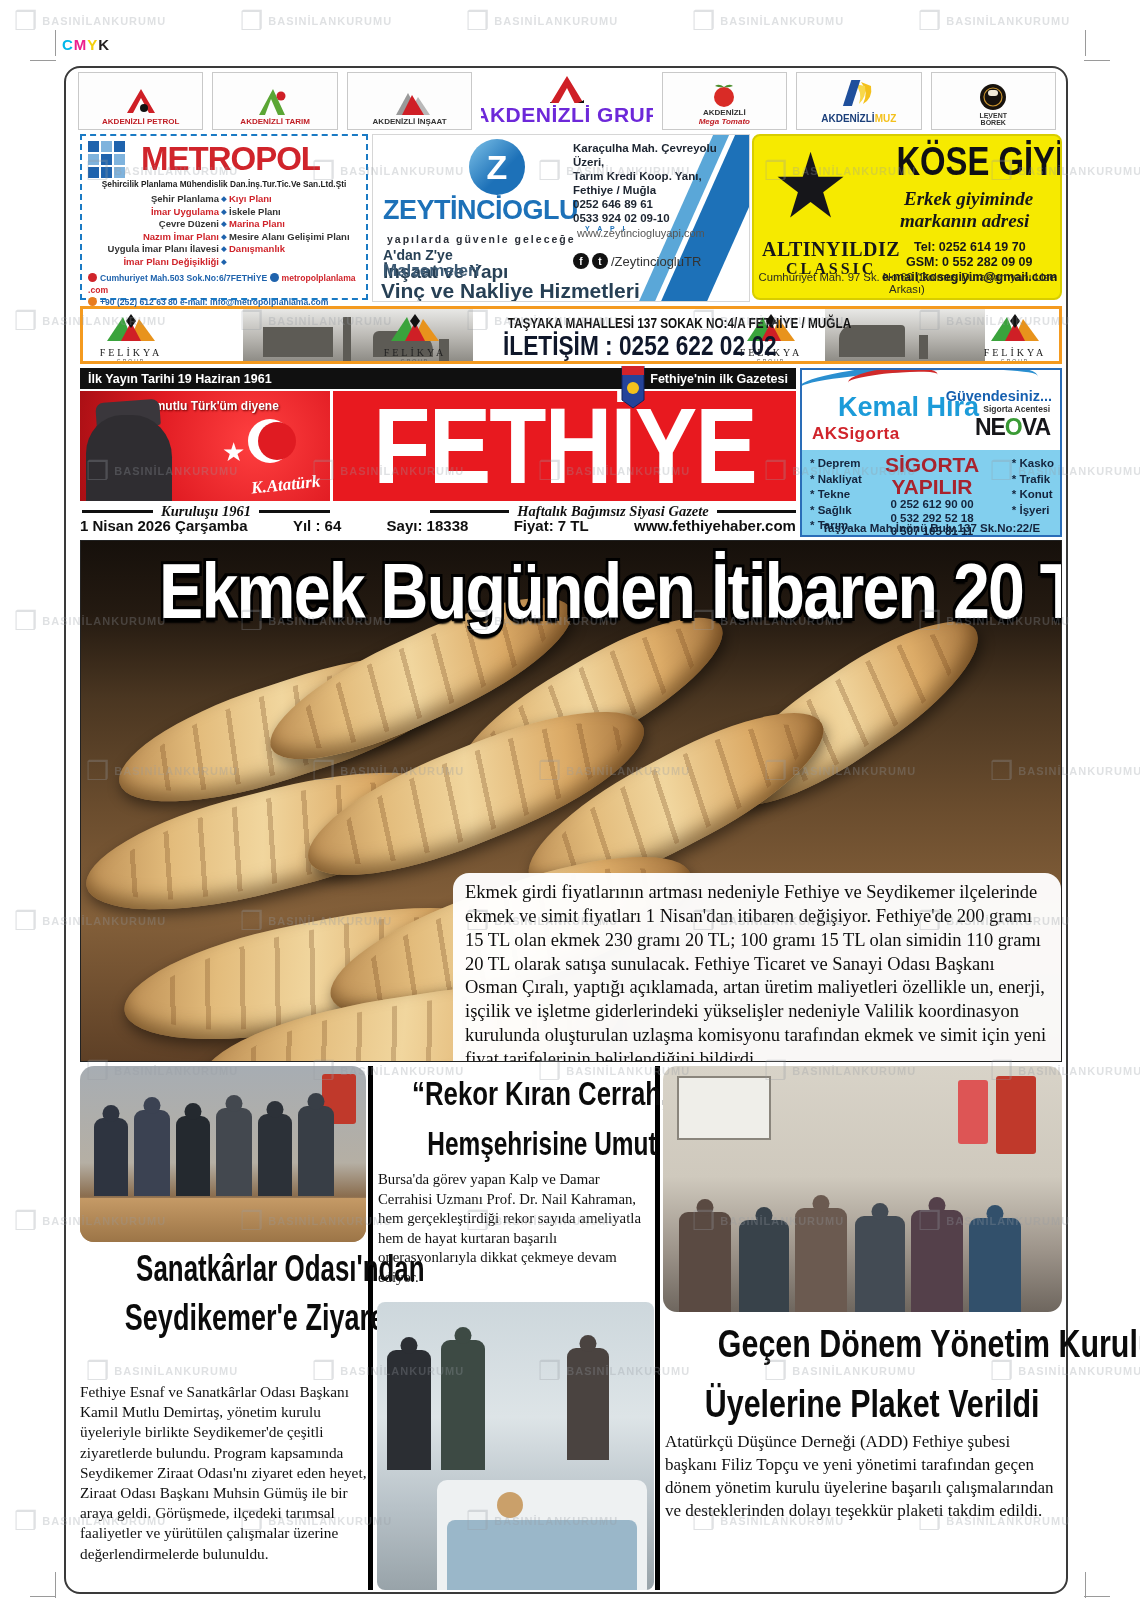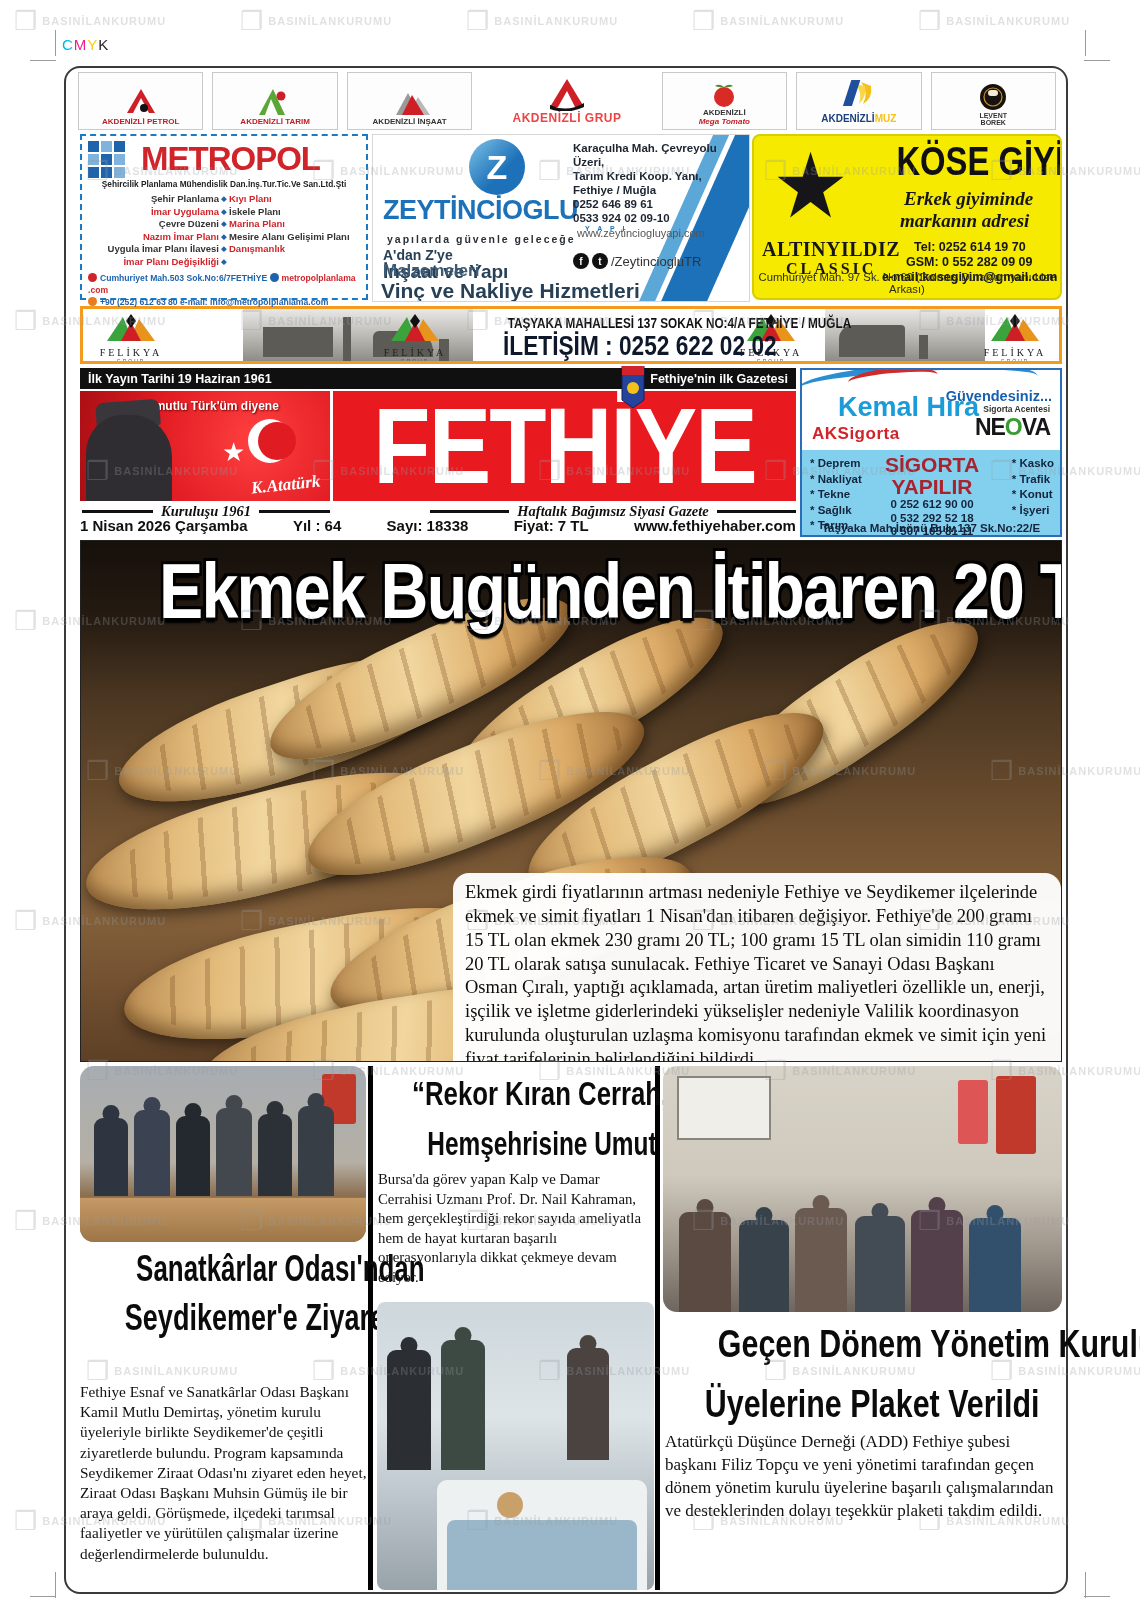"CMYK" #cmyk { font-weight: normal -> bold }
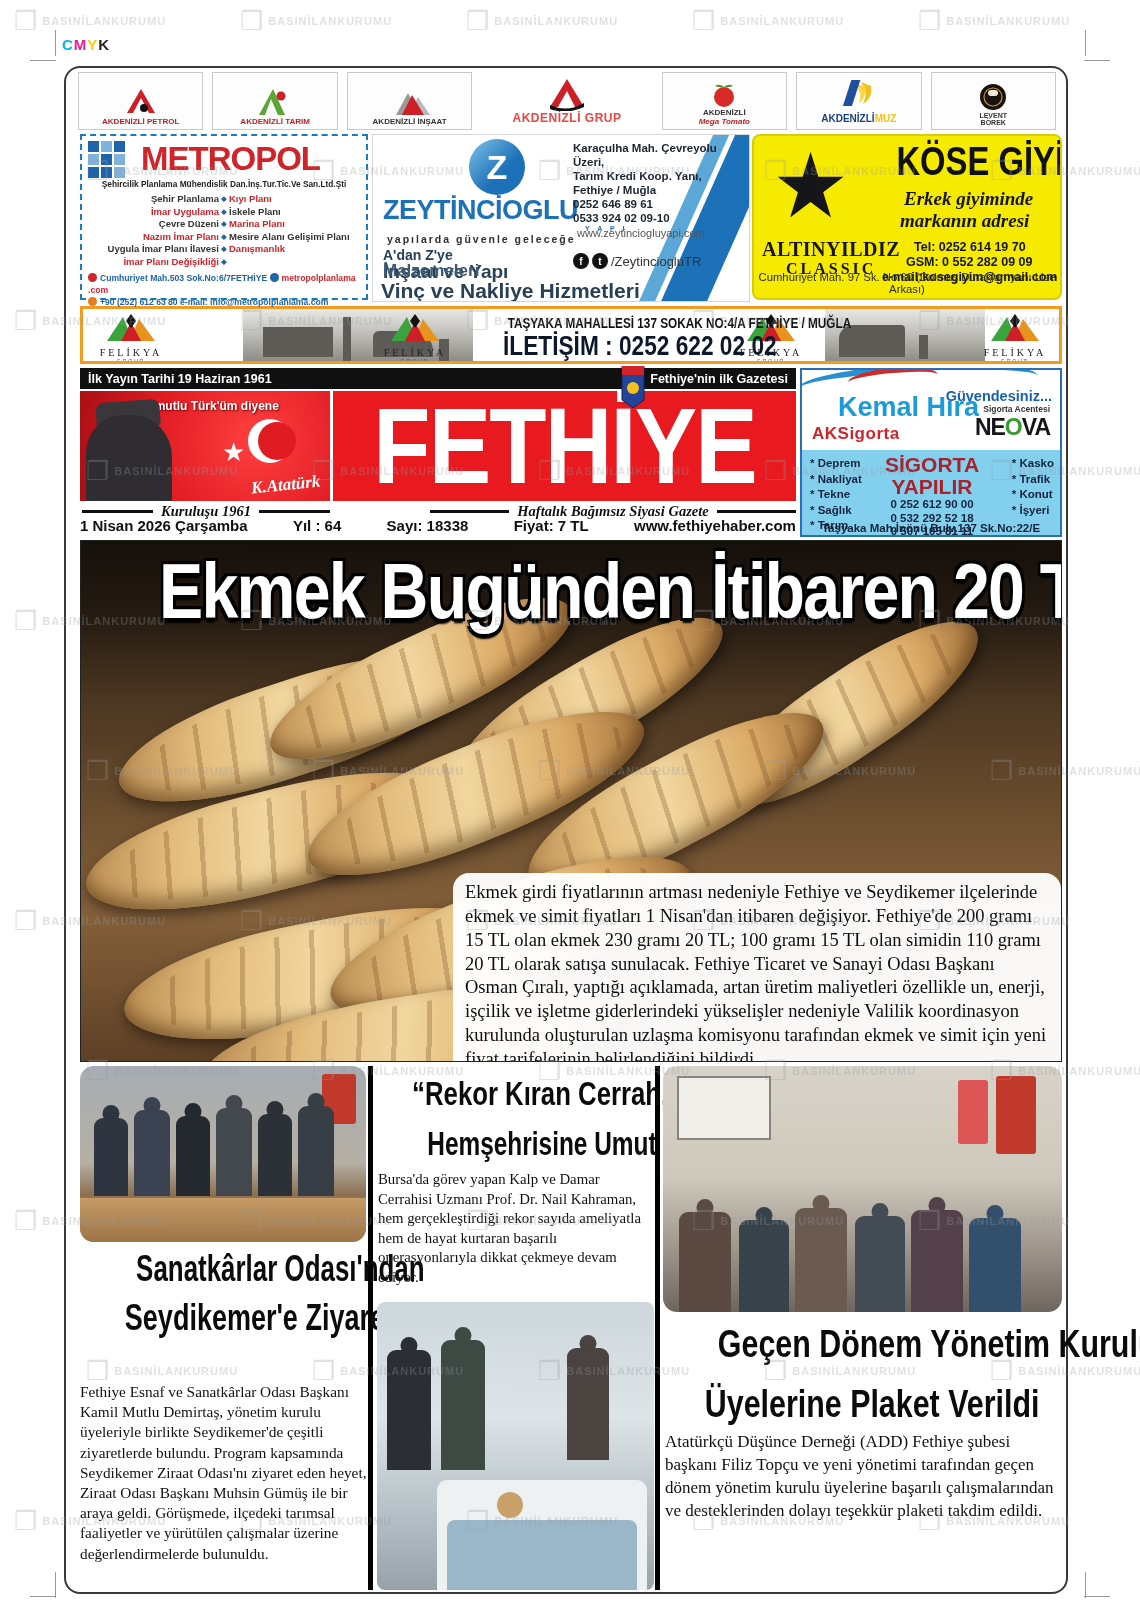"AKDENİZLİ GRUP" .lbl-grup { color: #ef4444 -> #6d28d9; font-size: 12px -> 21px }
